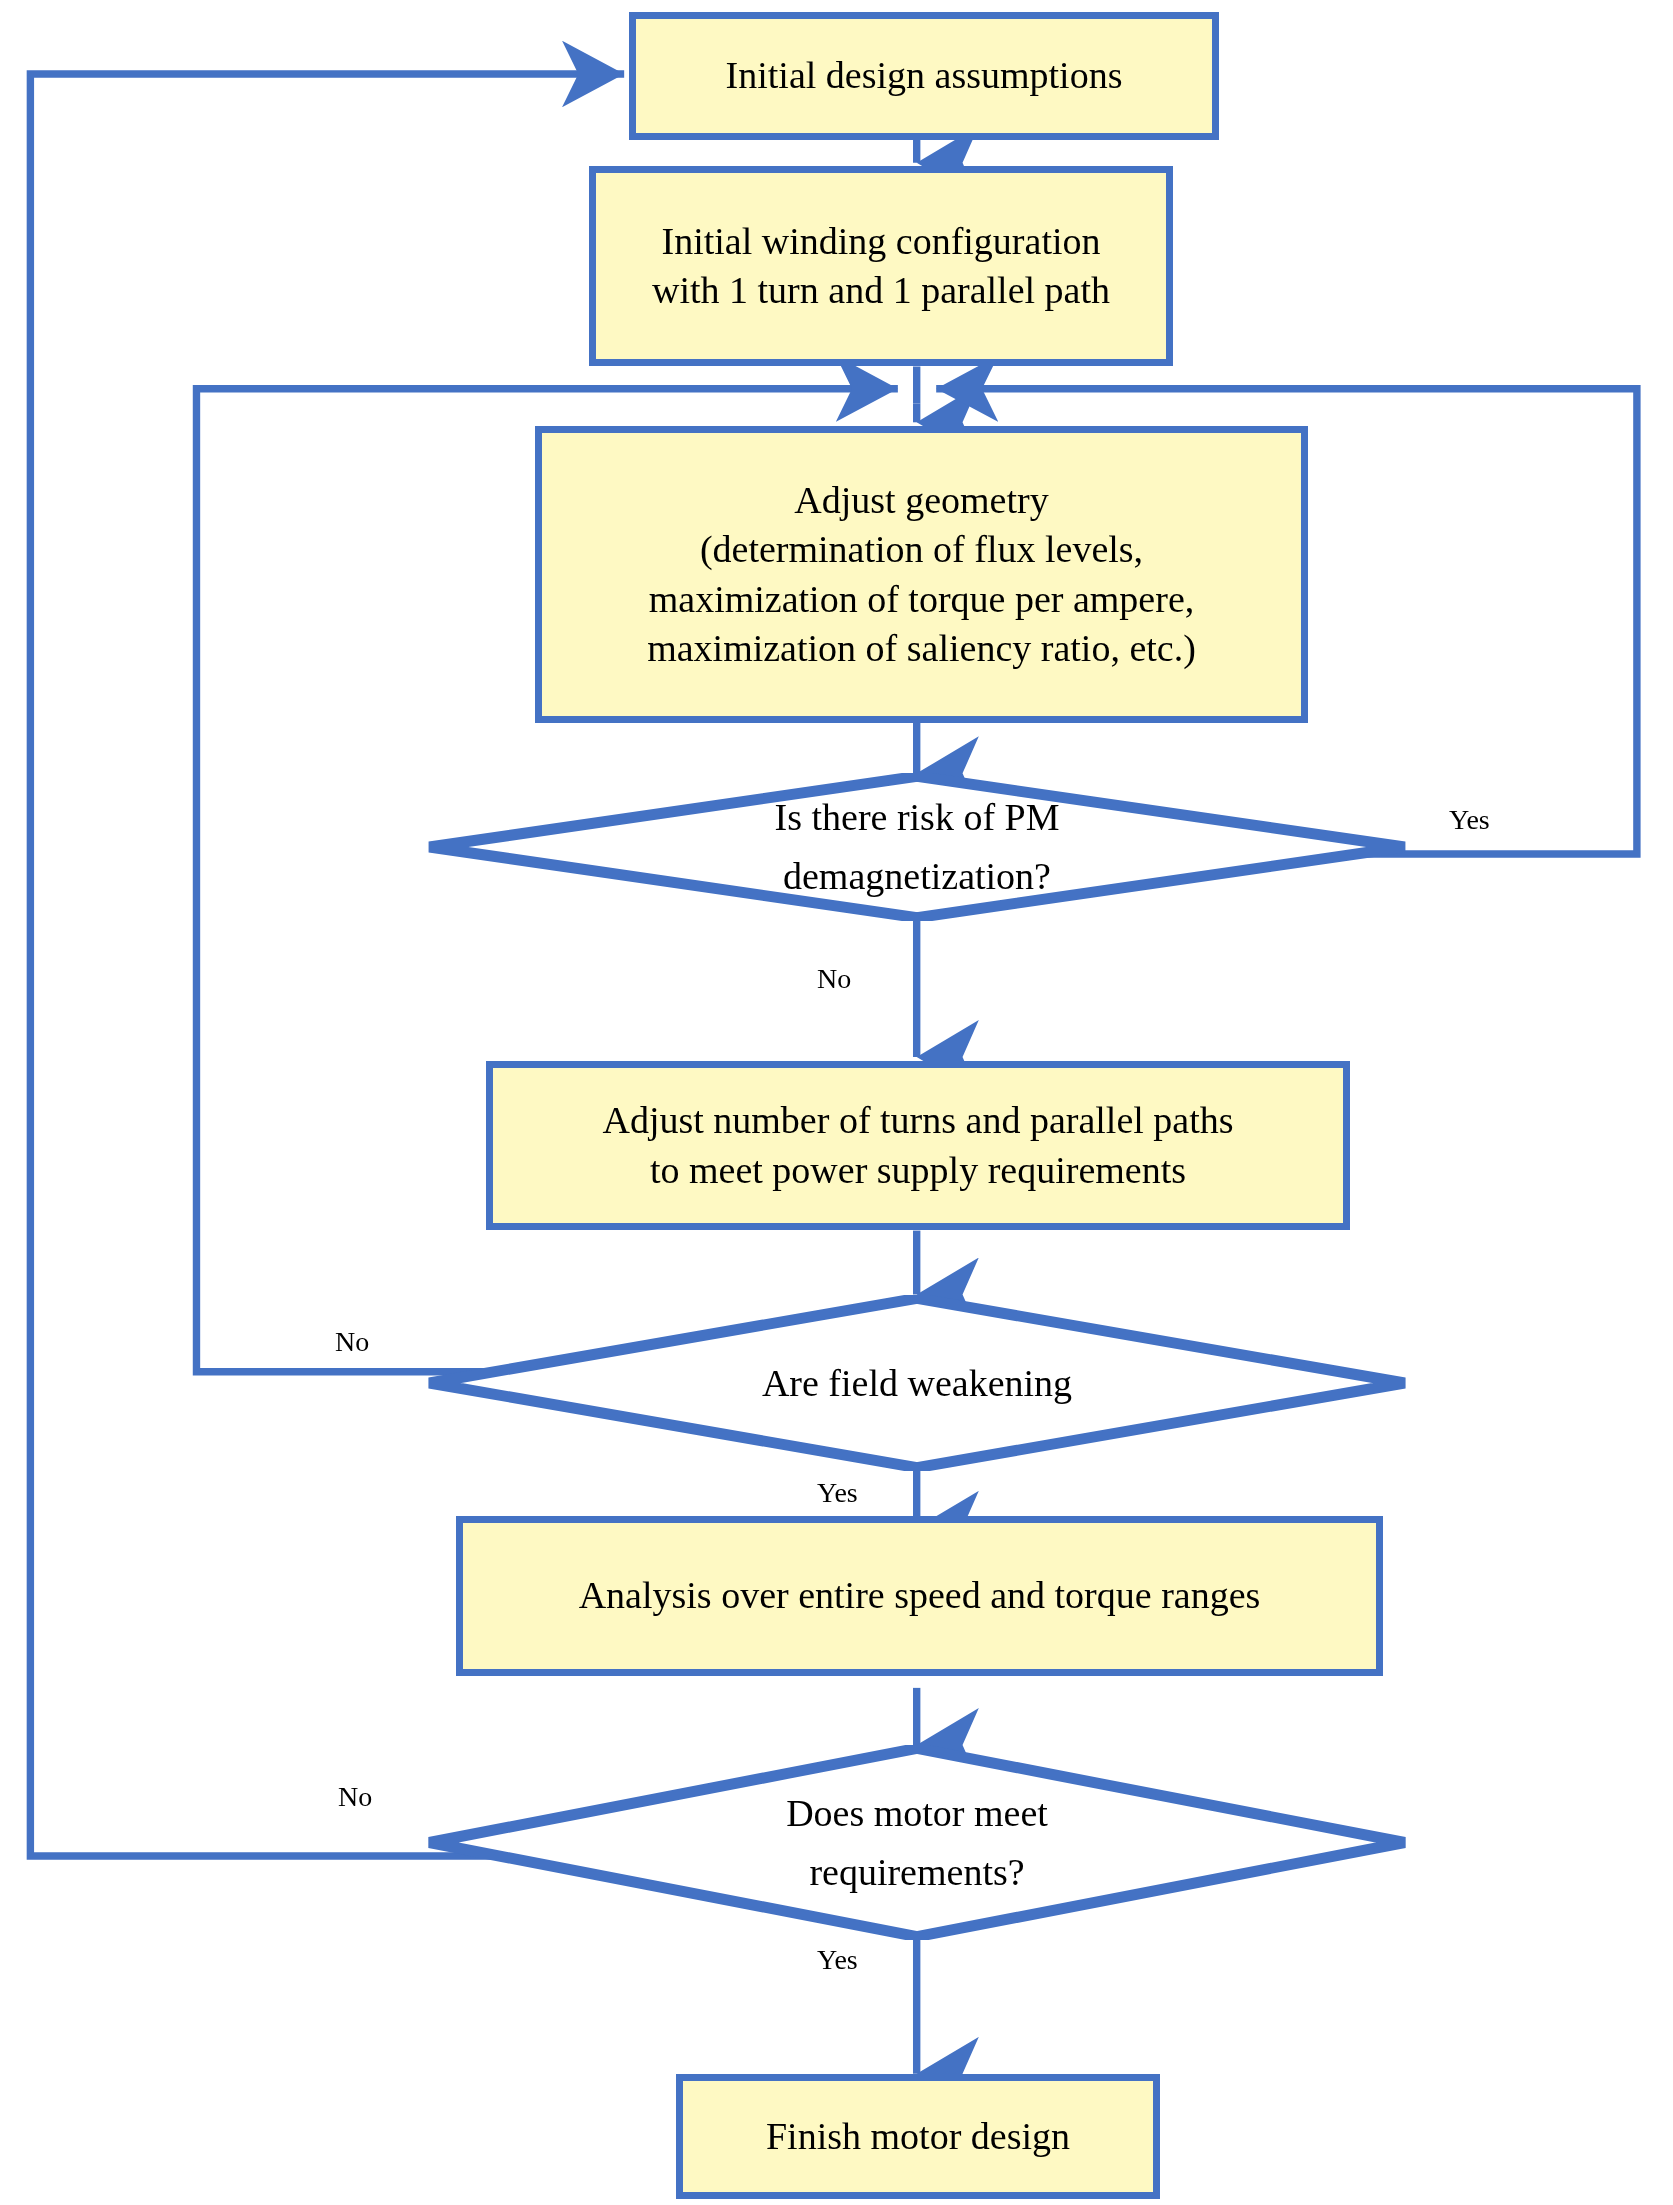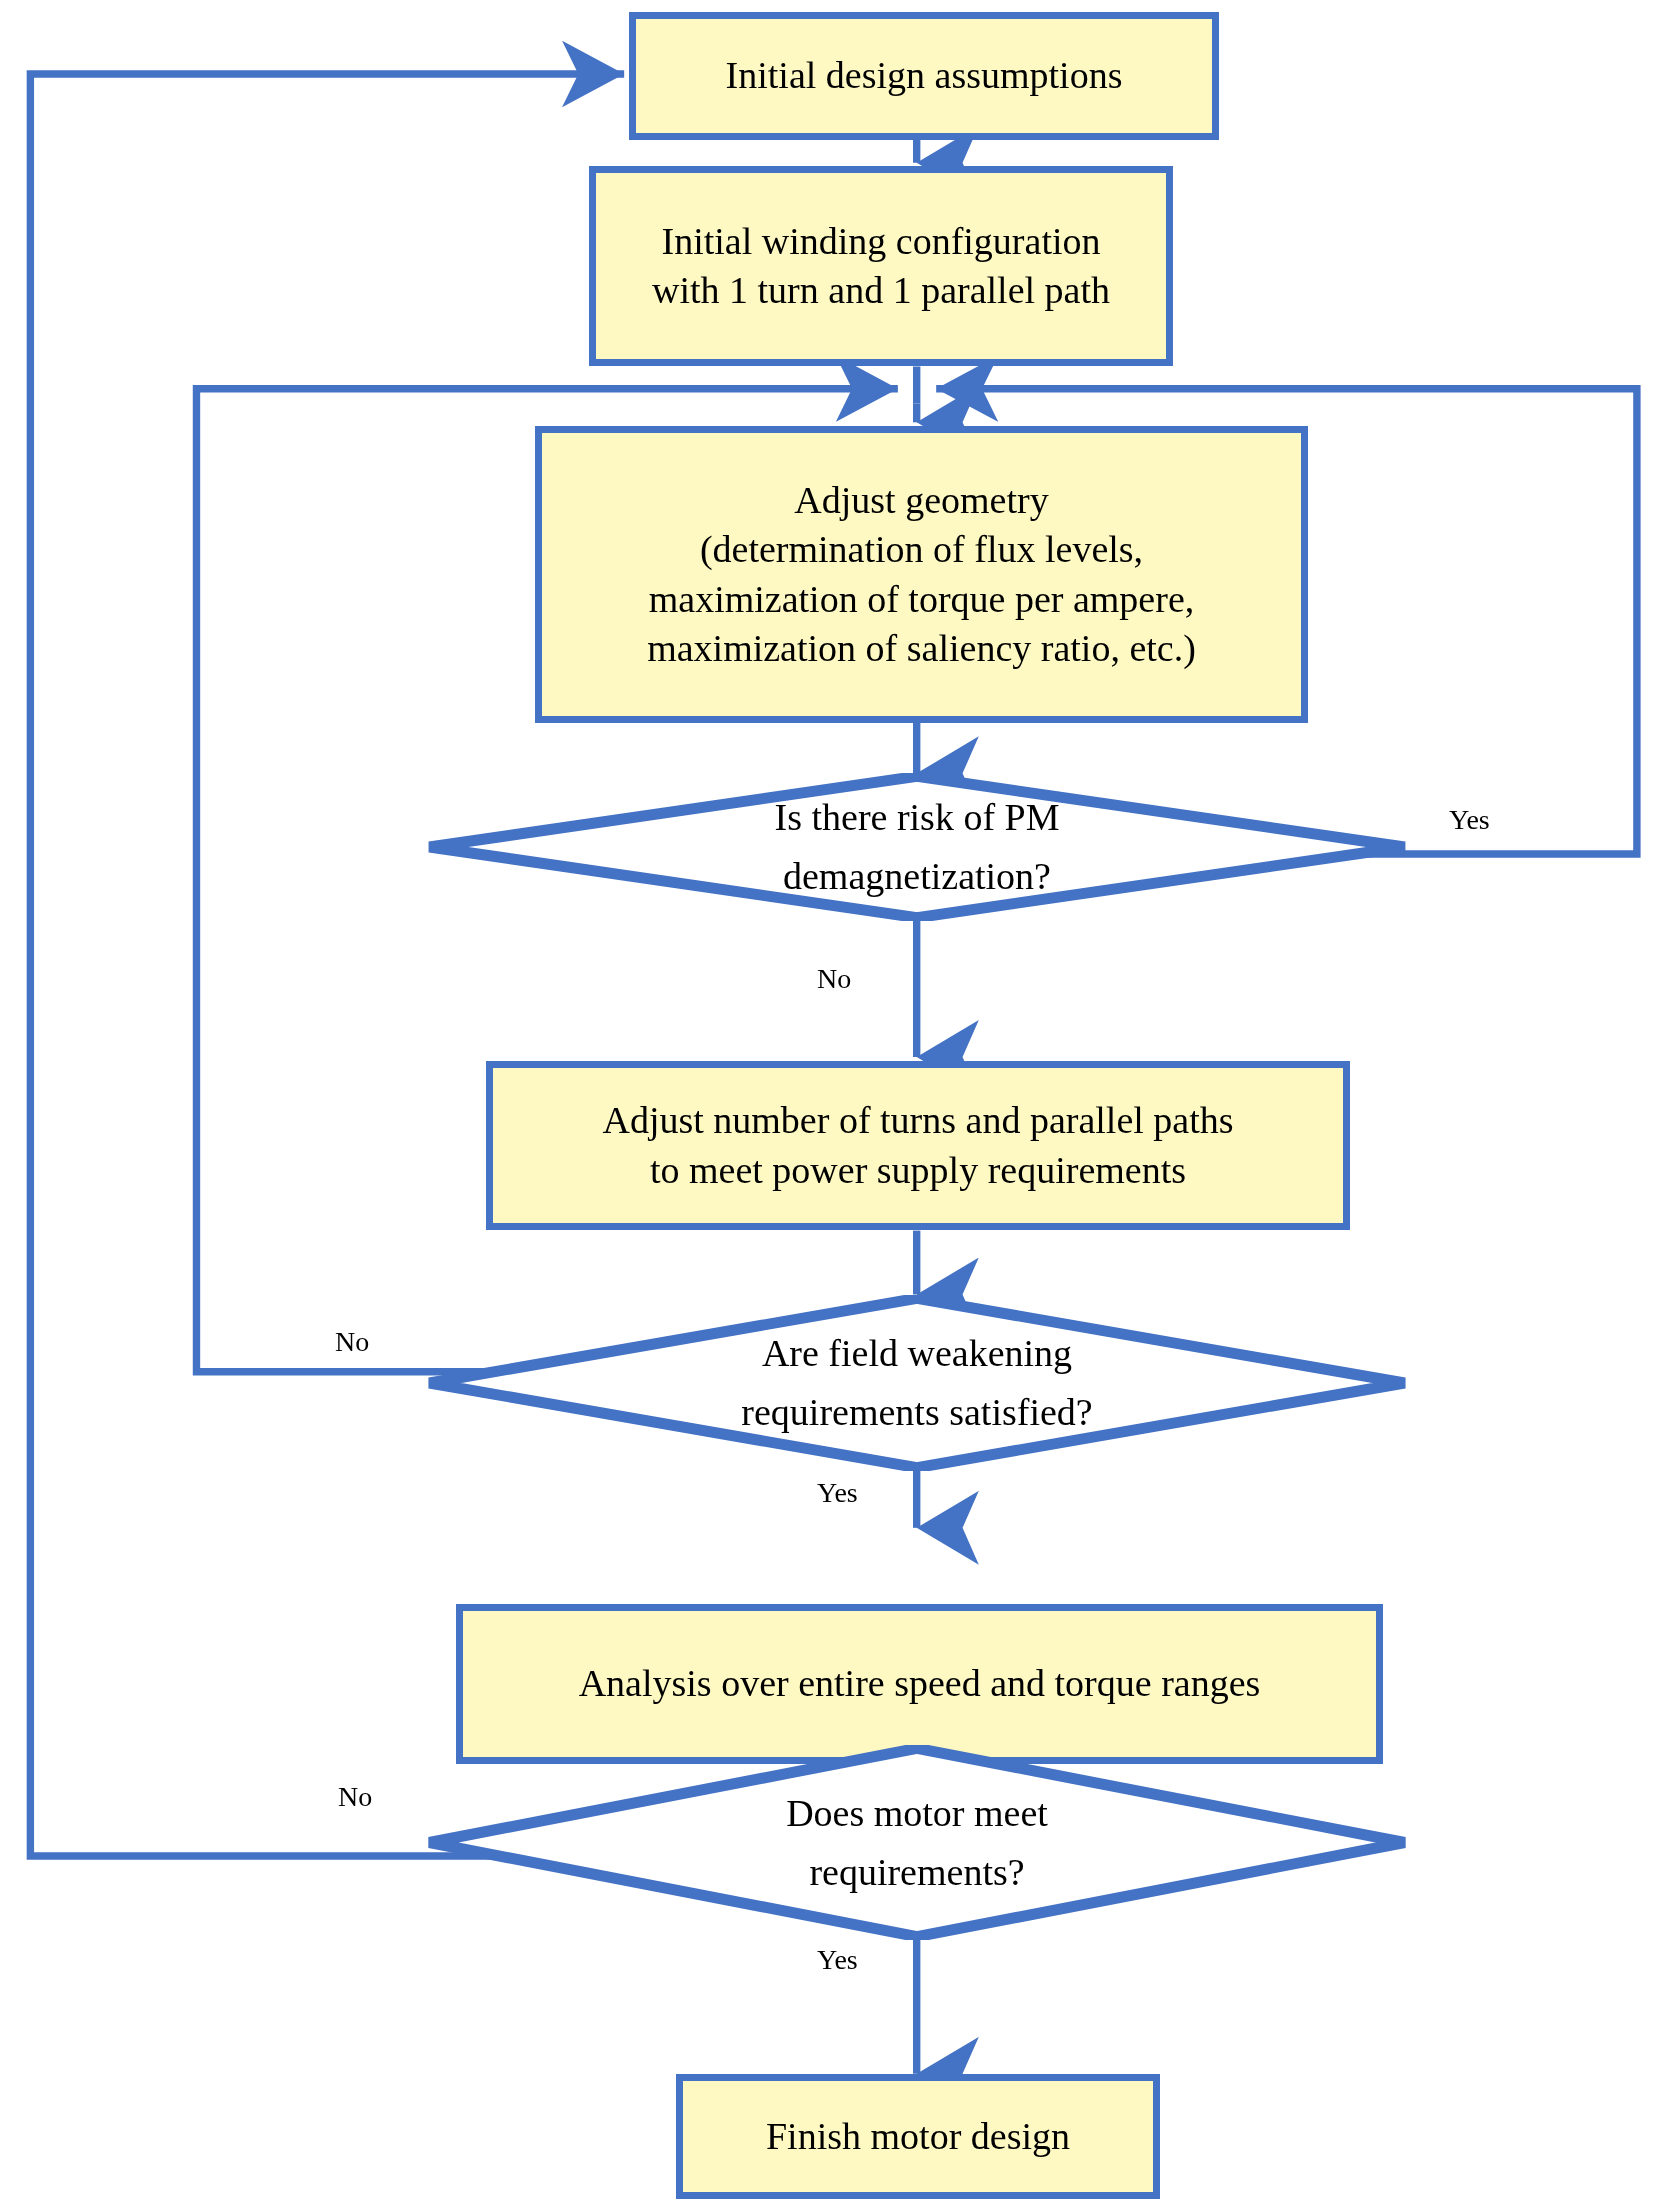"requirements satisfied?" div { html: <div>requirements satisfied?</div> -> none }
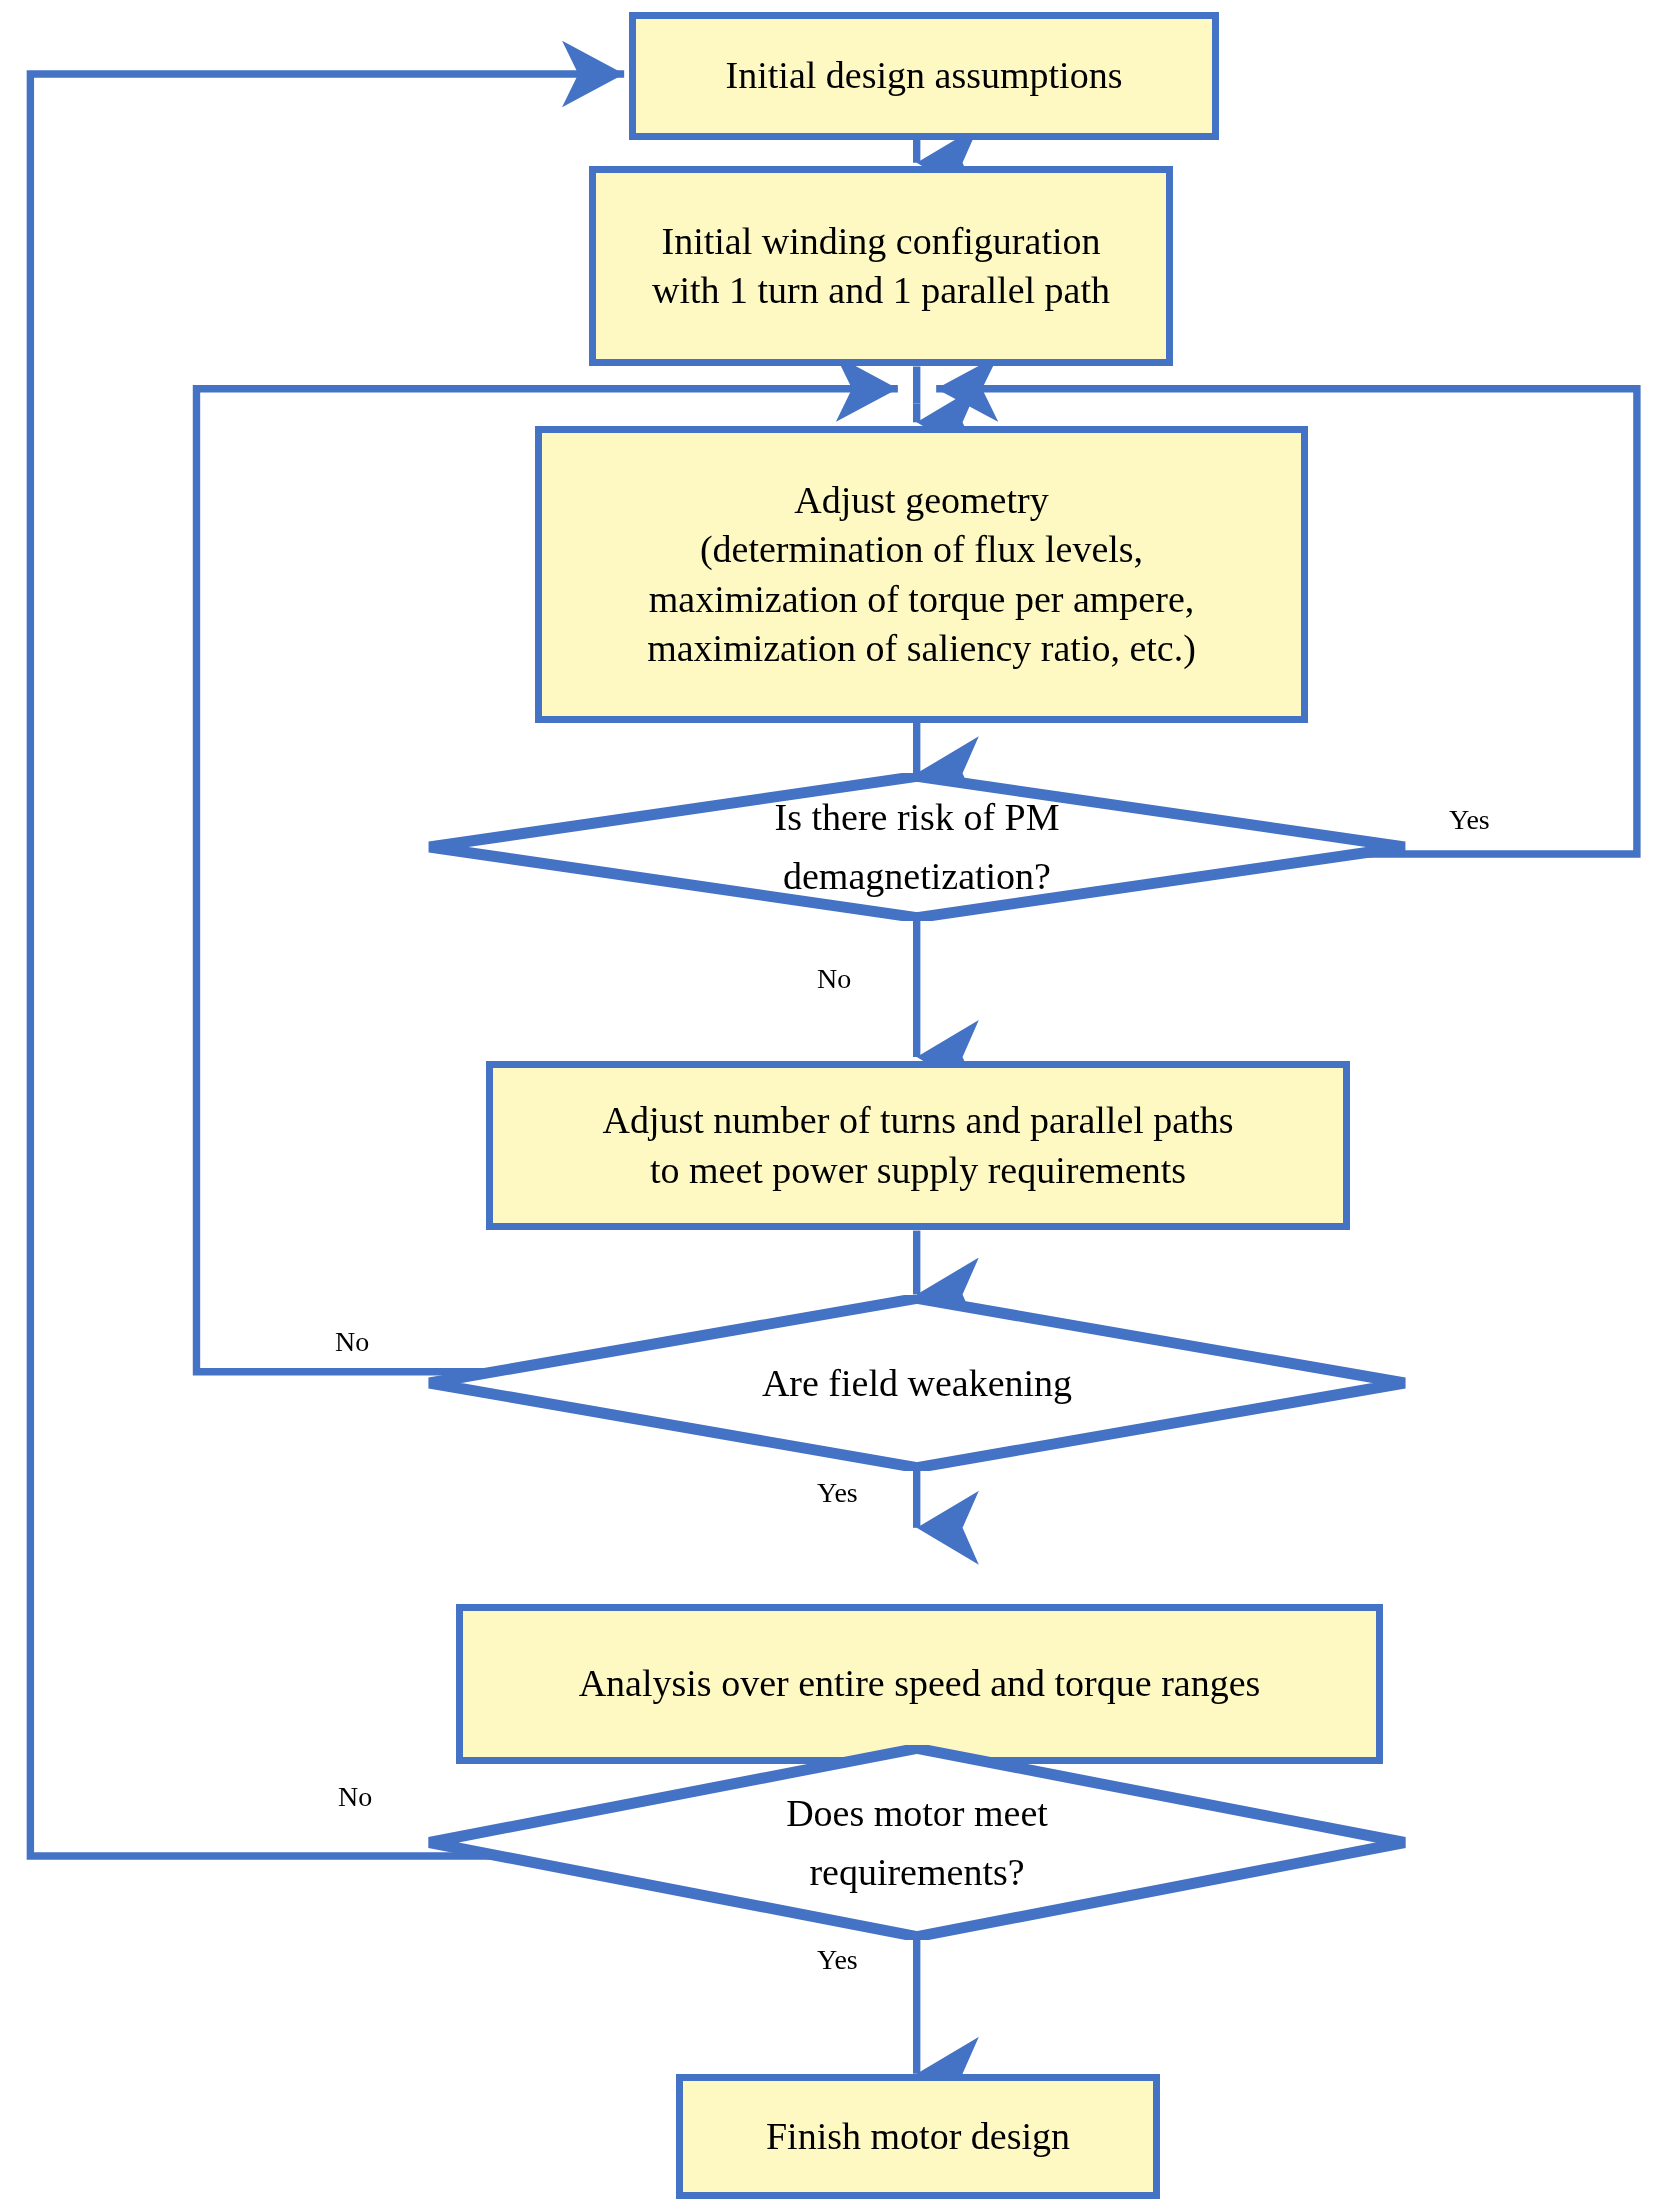"Analysis over entire speed and" div.node { top: 1604px -> 1516px }
